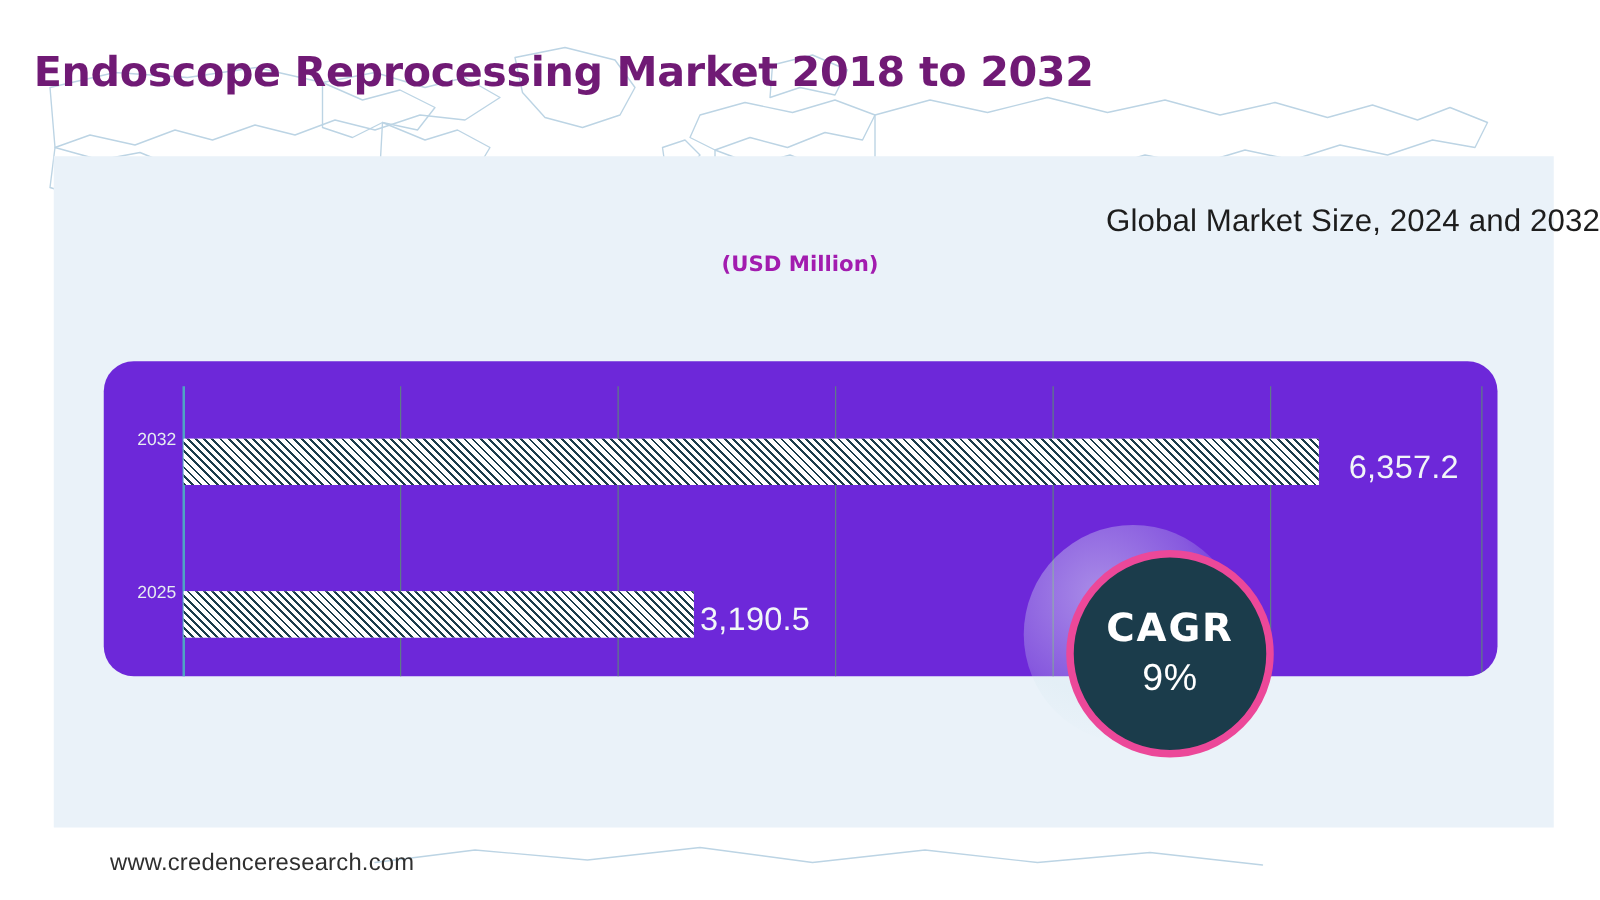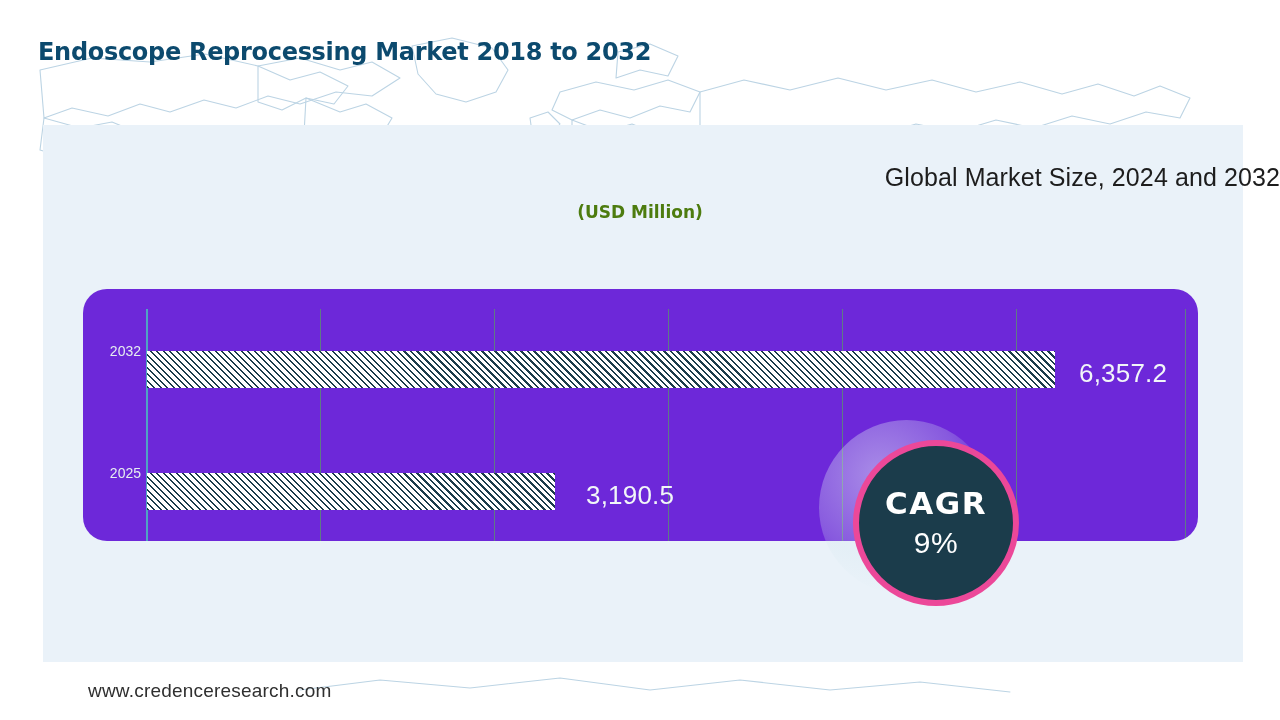"Endoscope Reprocessing Market 2018 to" #page-title { color: #0c4a6e -> #701a75; font-size: 24px -> 33px; left: 38px -> 27px }
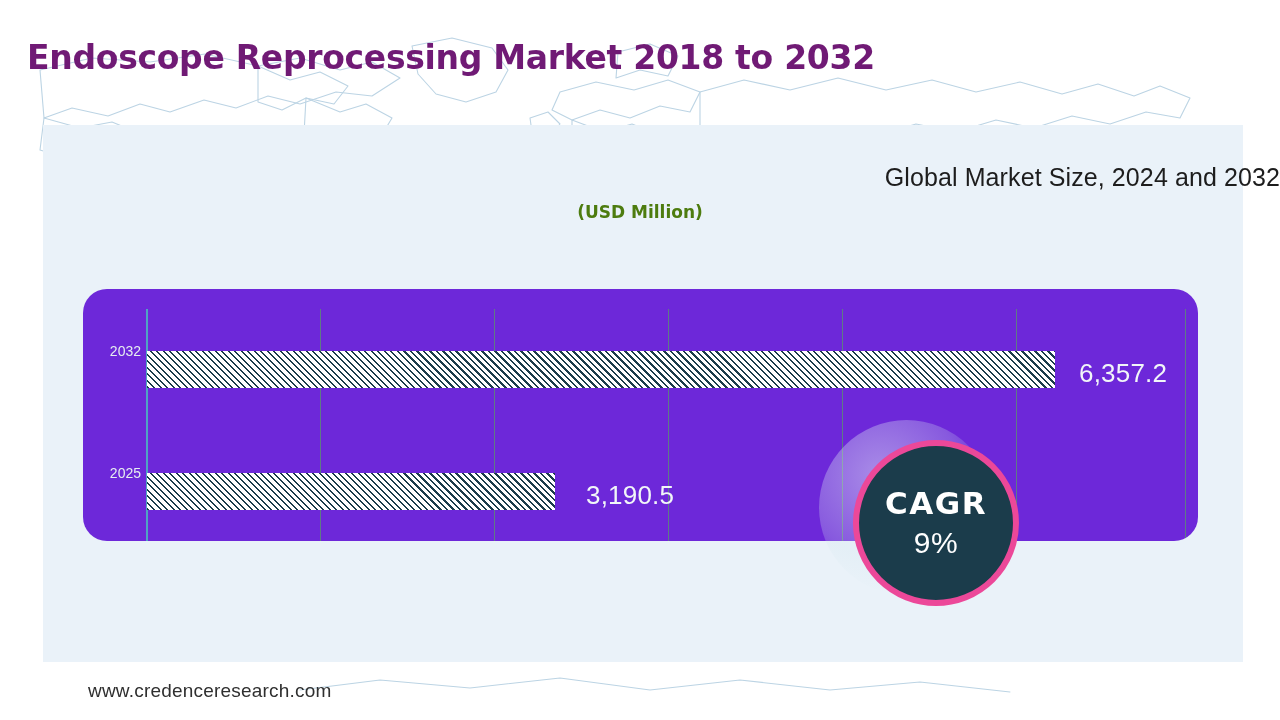"(USD Million)" #chart-units { color: #4d7c0f -> #a21caf }
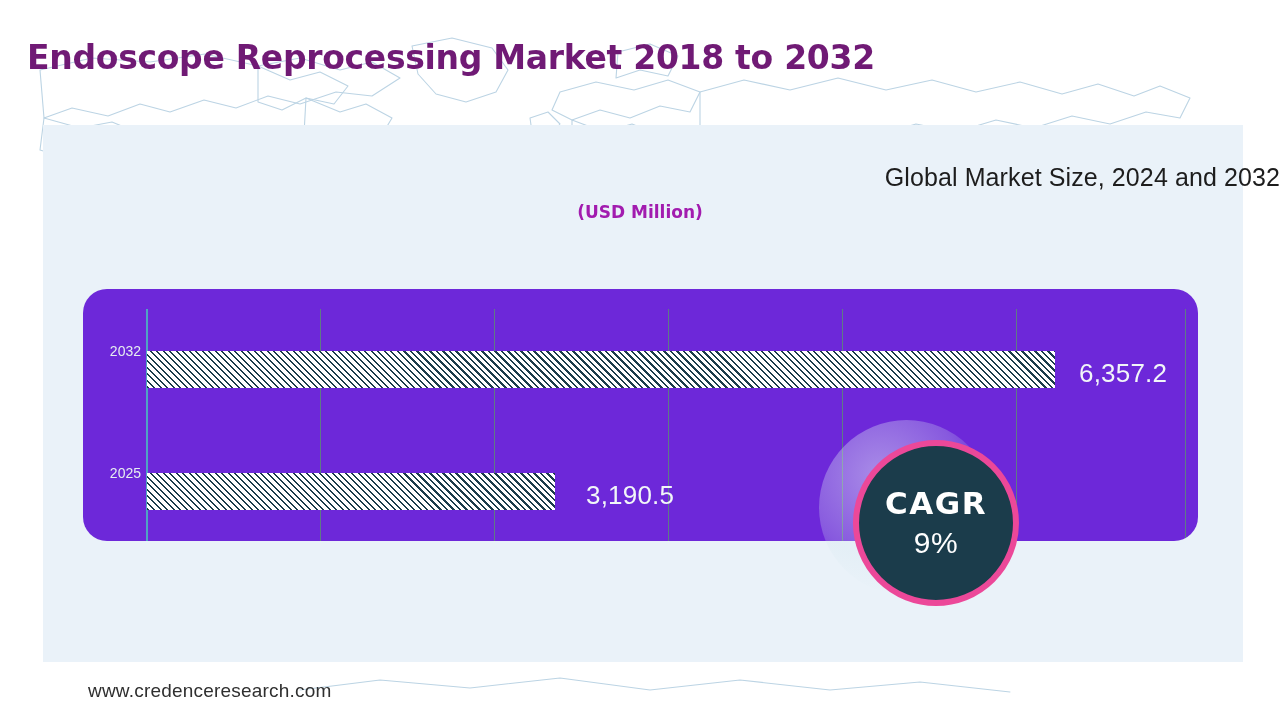"3,190.5" div.bar-value { left: 503px -> 477px }
